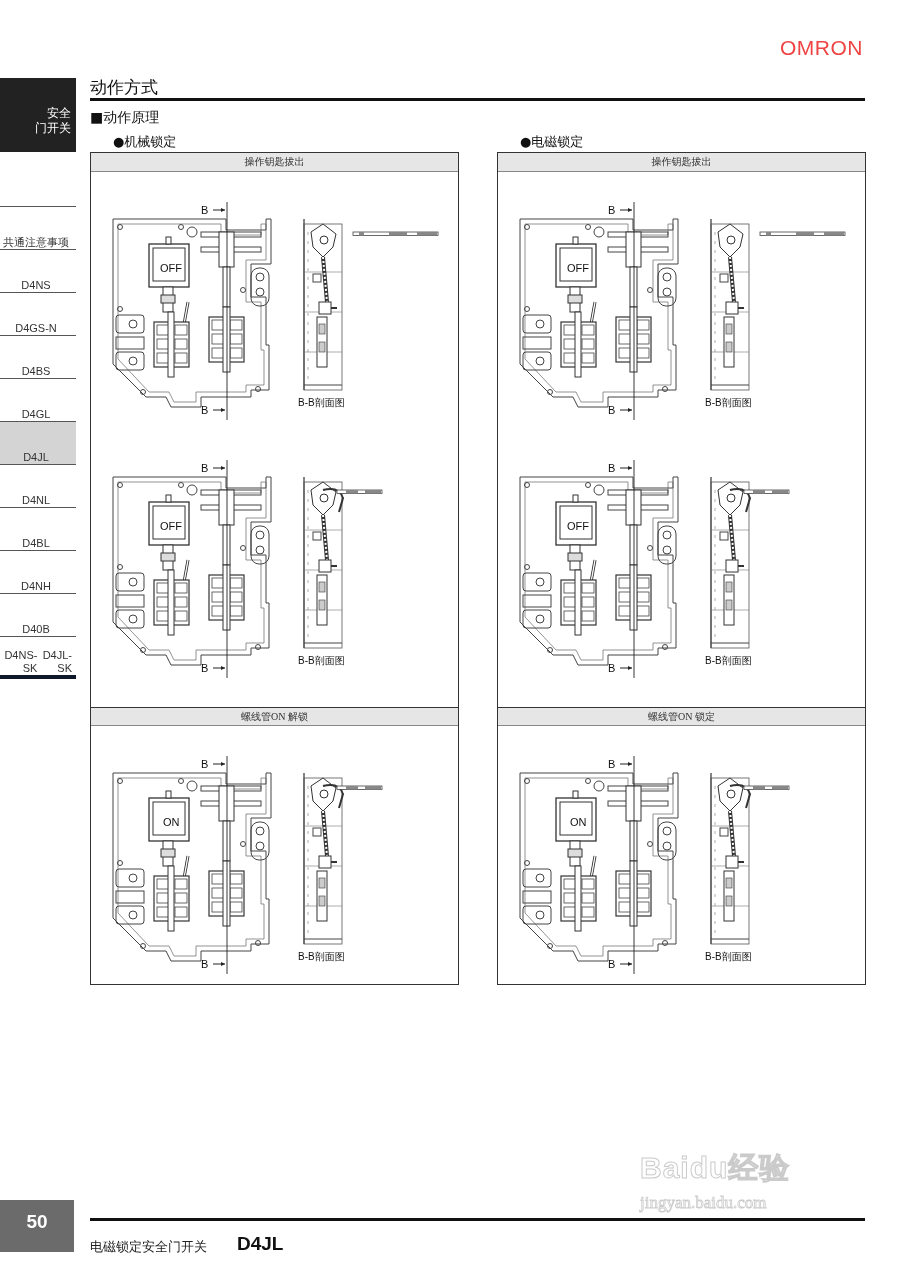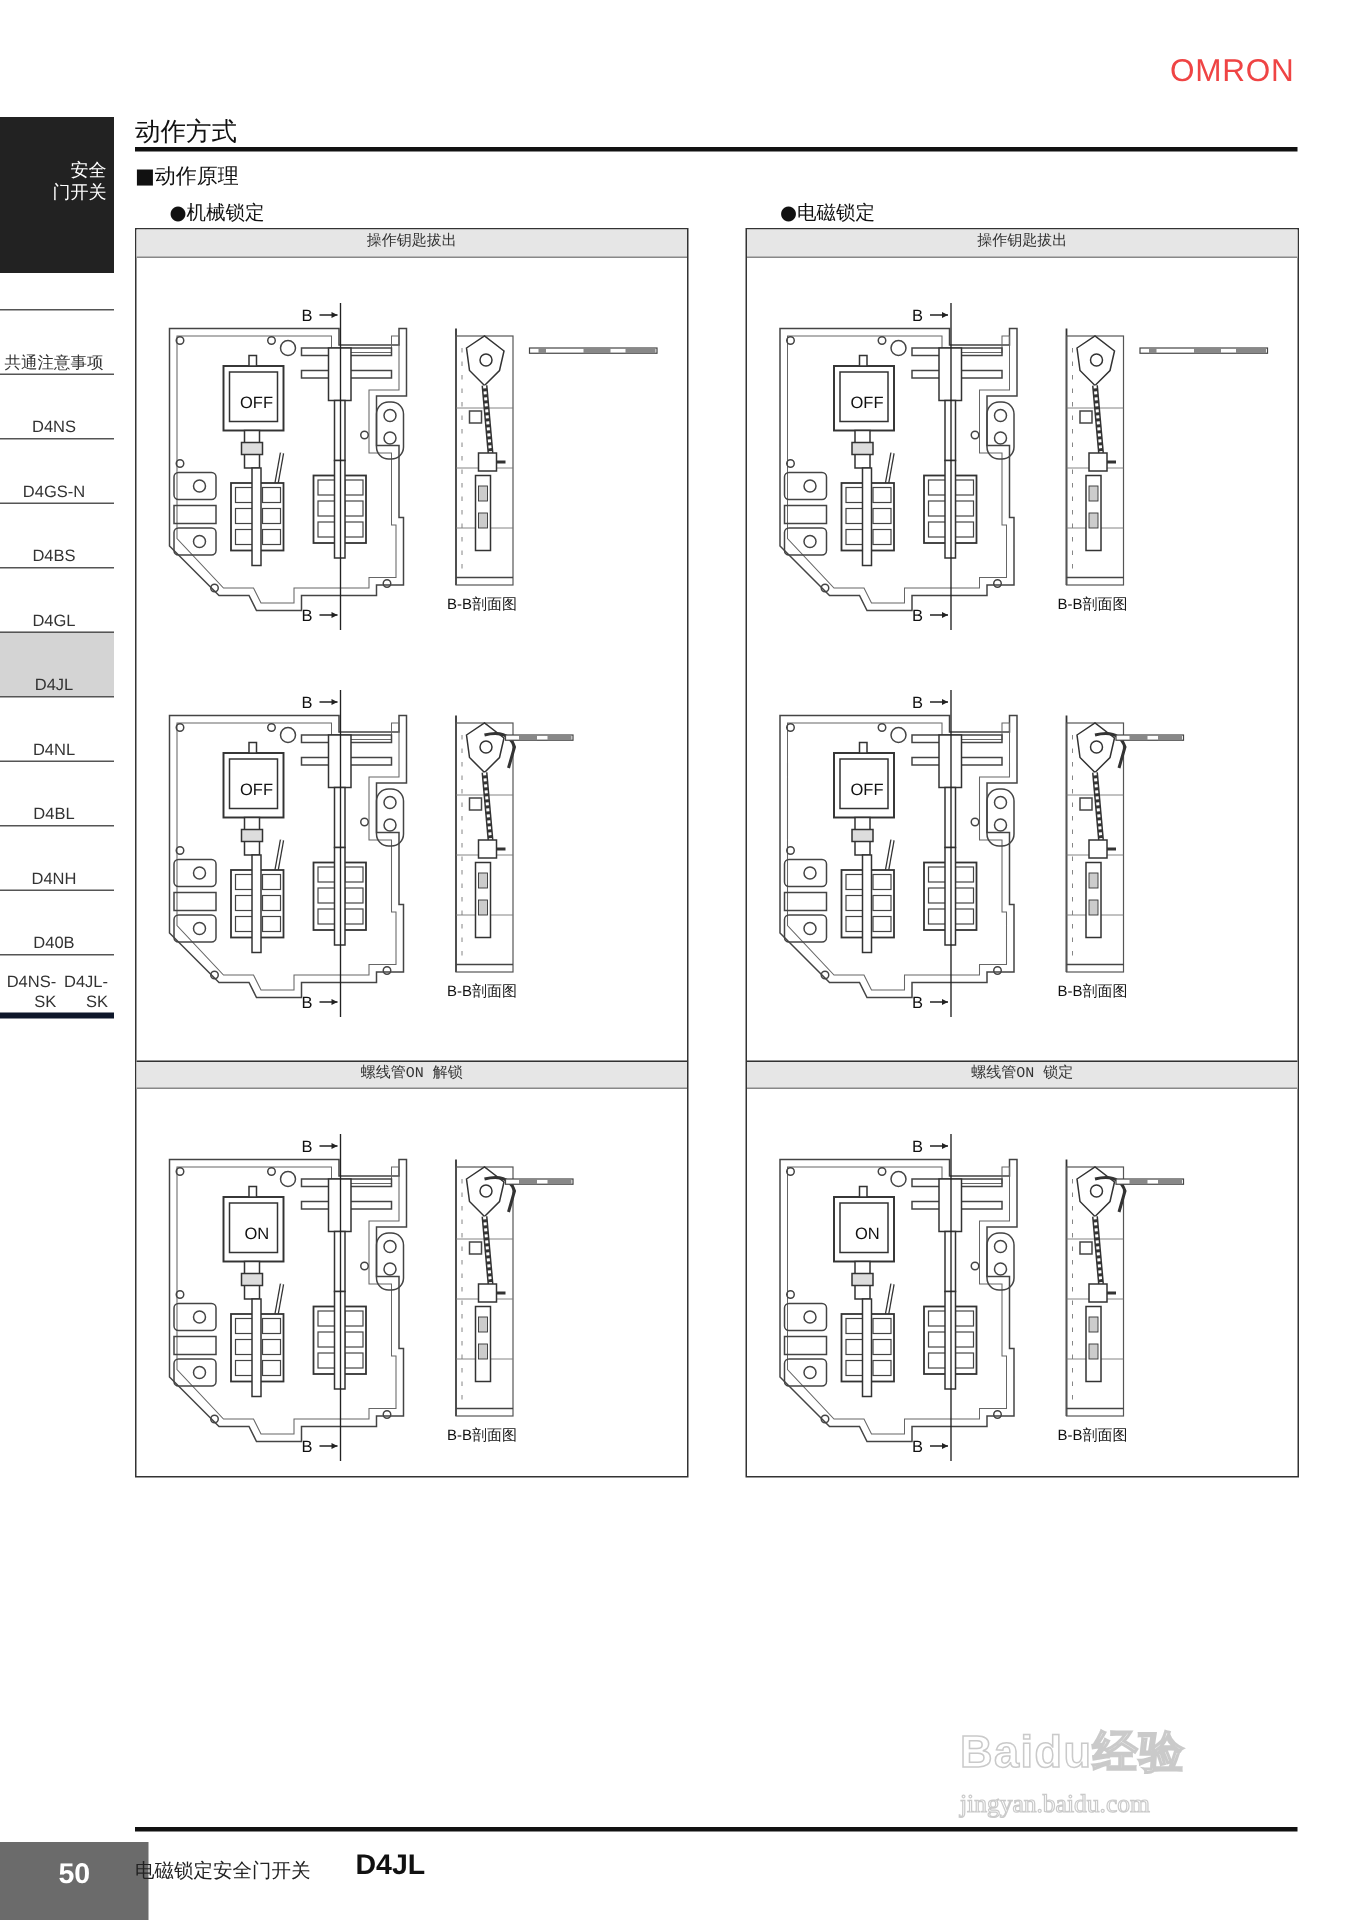"安全" .side-black { height: 104px -> 74px }
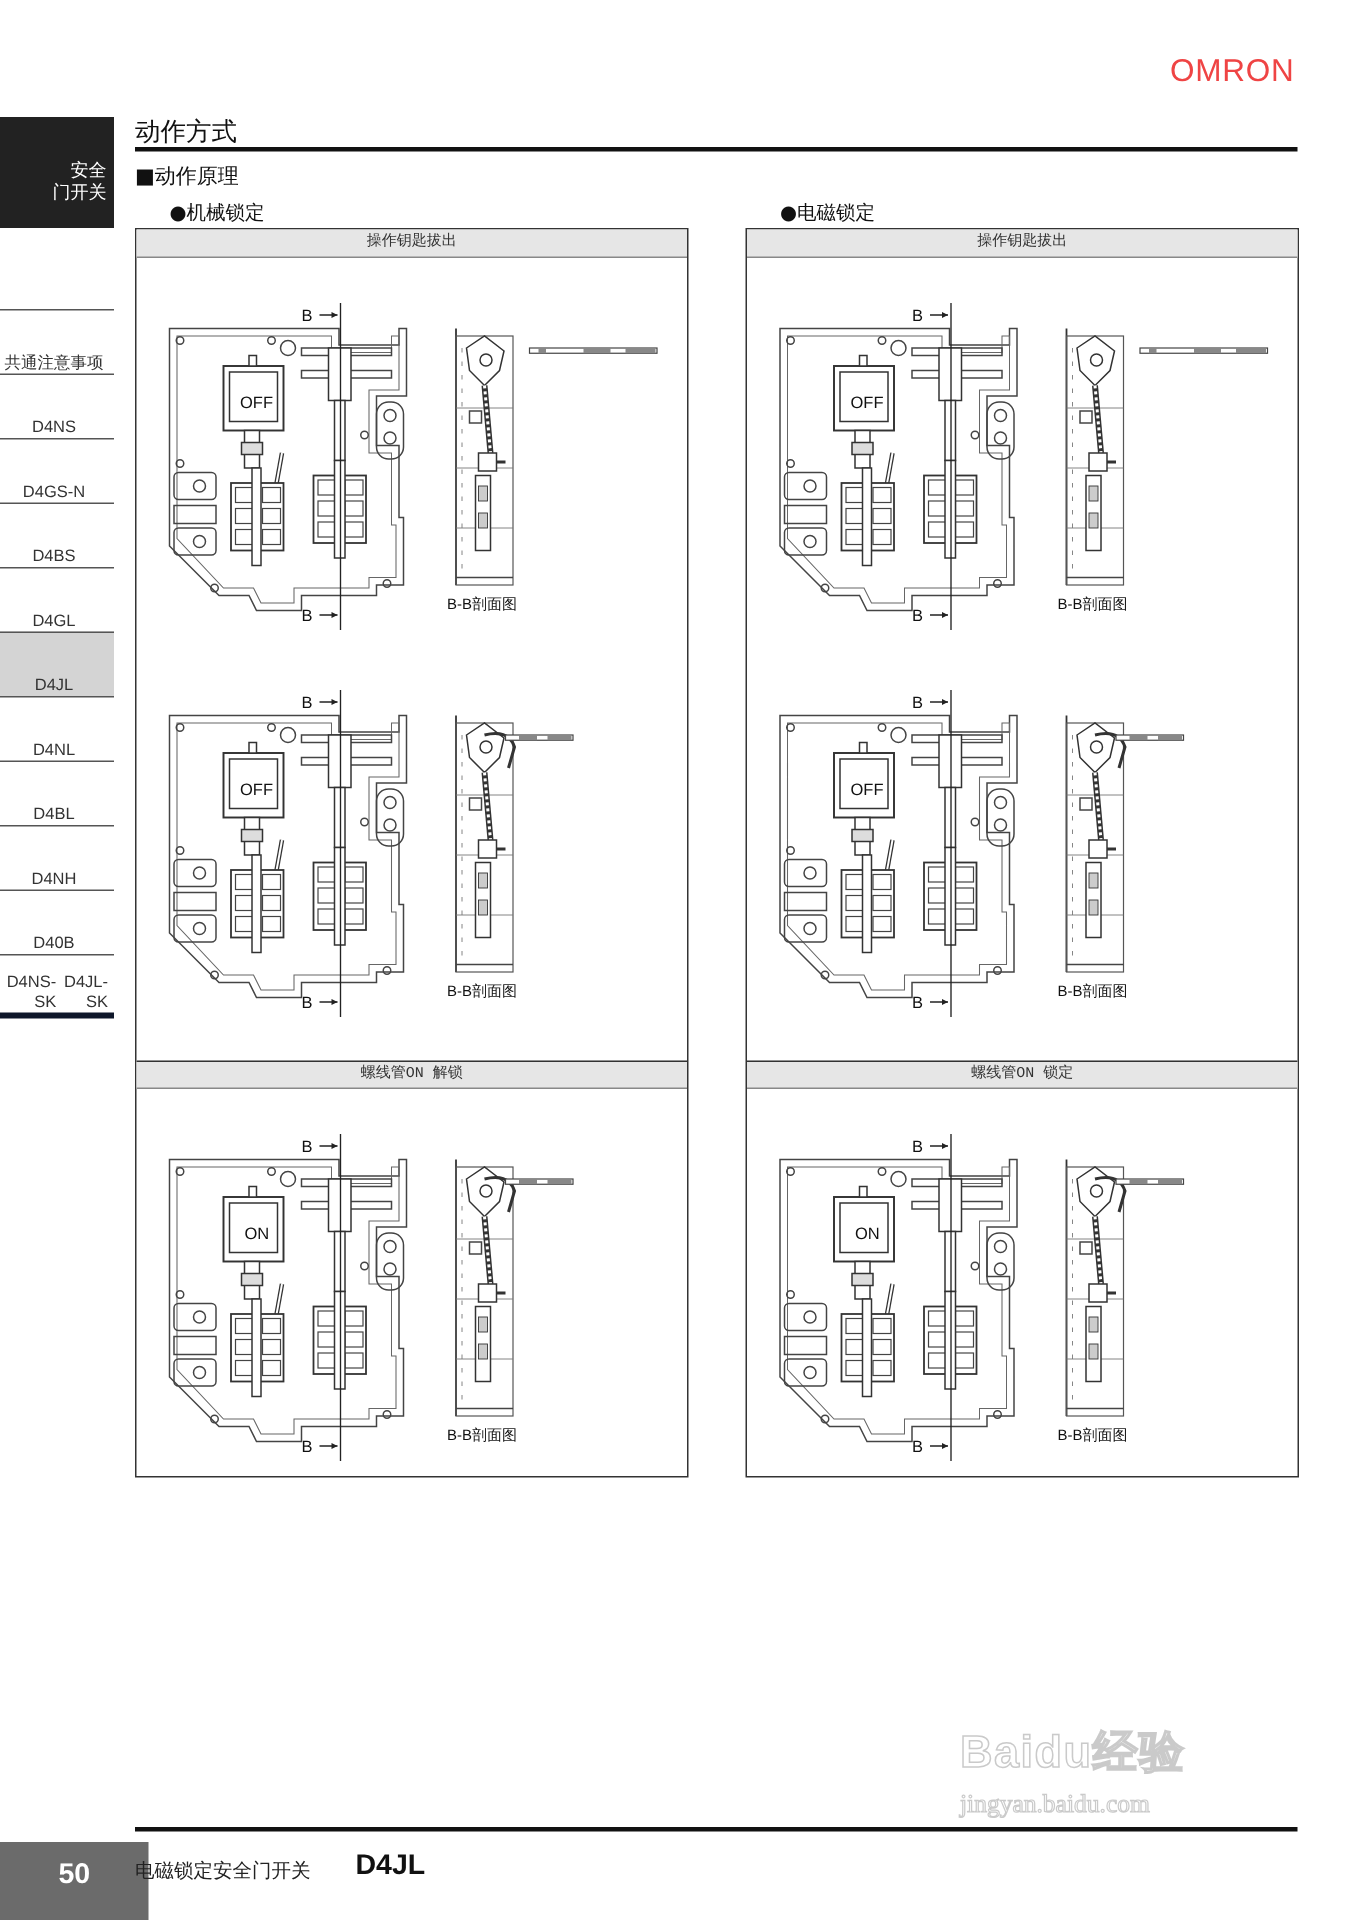"操作钥匙拔出" .panel-head { font-family: Liberation Mono, monospace -> Liberation Serif, serif }
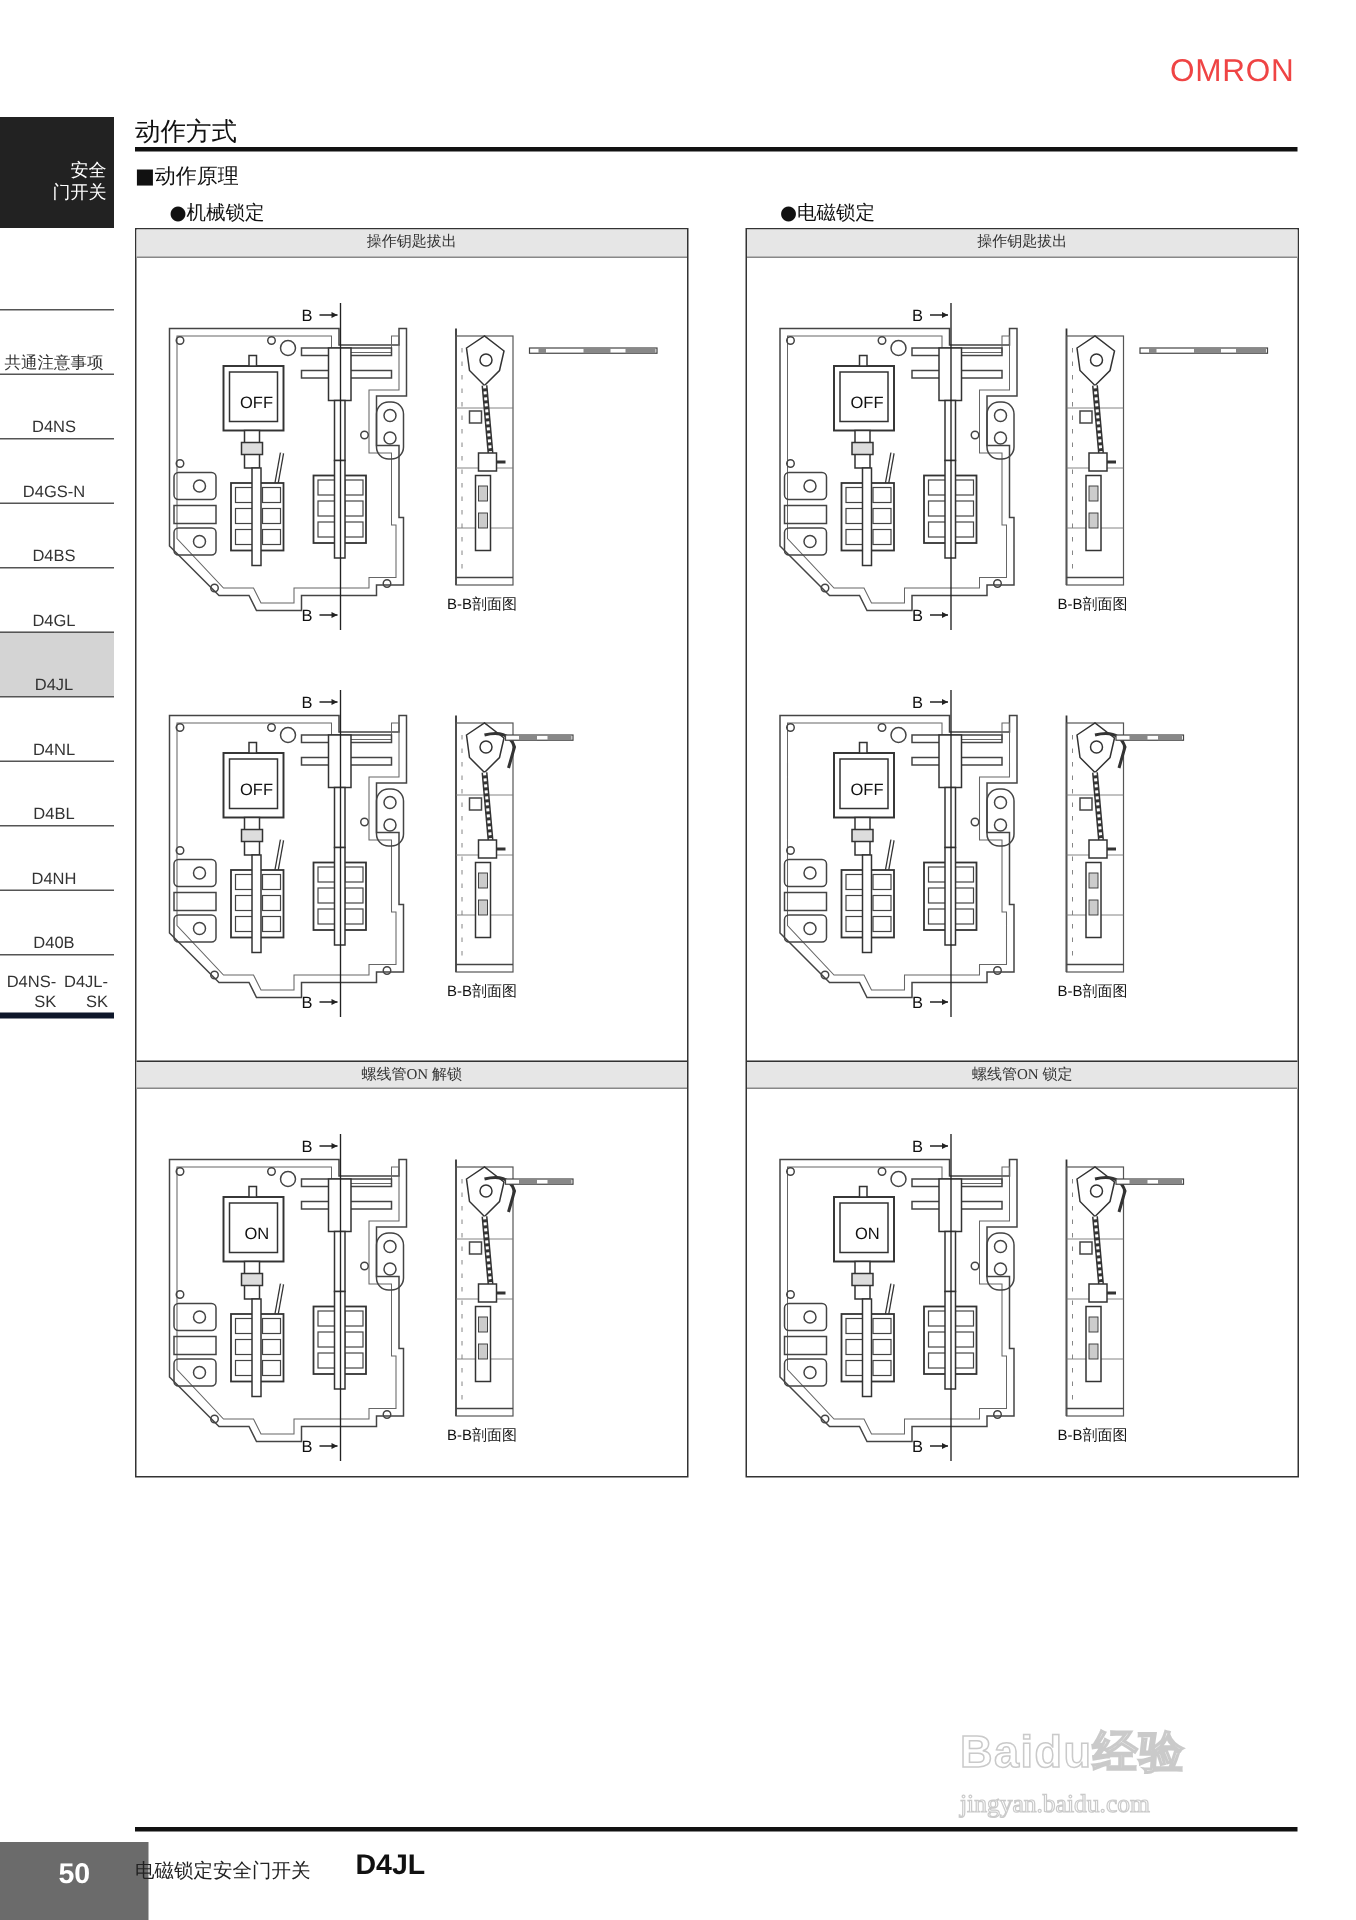"50" .page-num { top: 1228px -> 1200px; width: 99px -> 74px }
